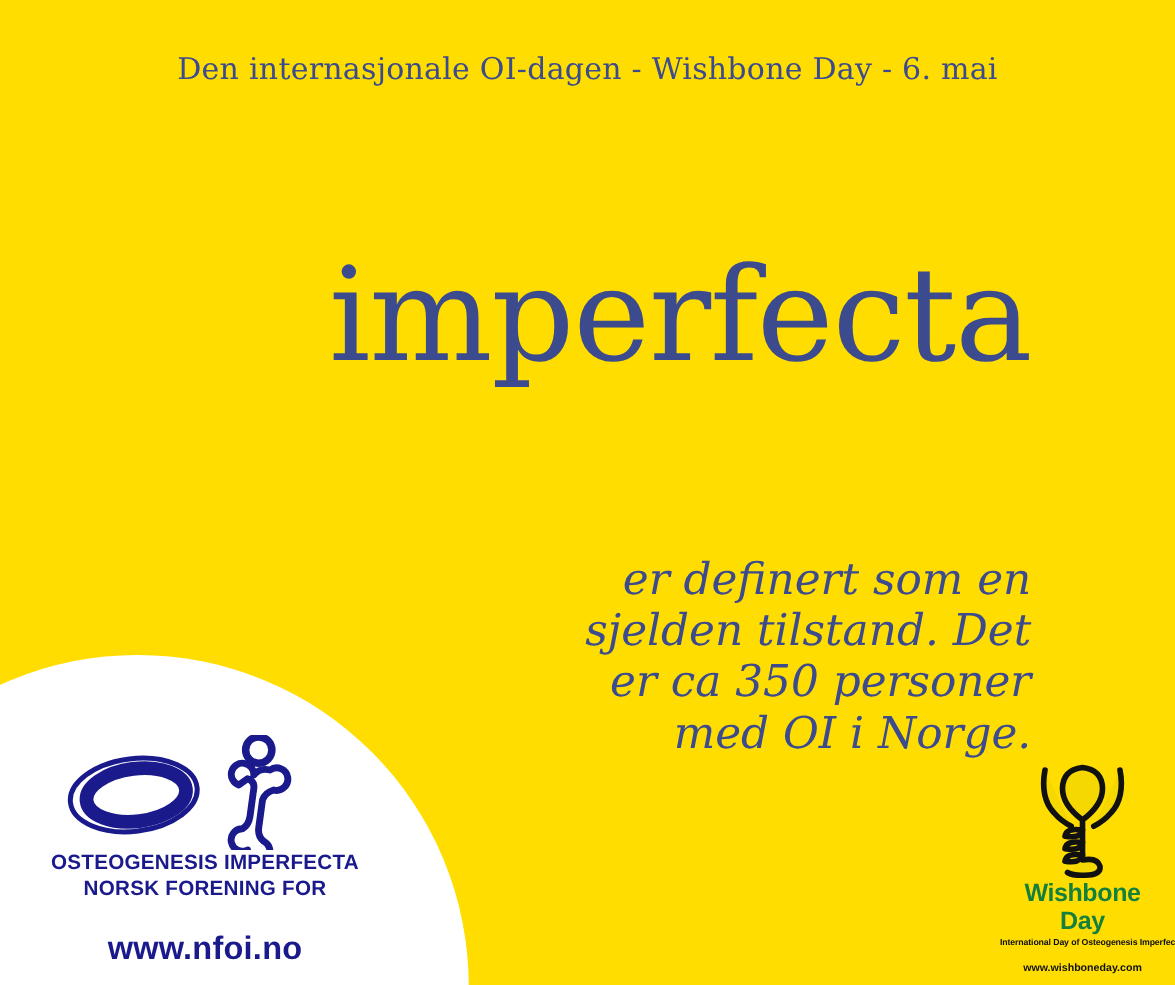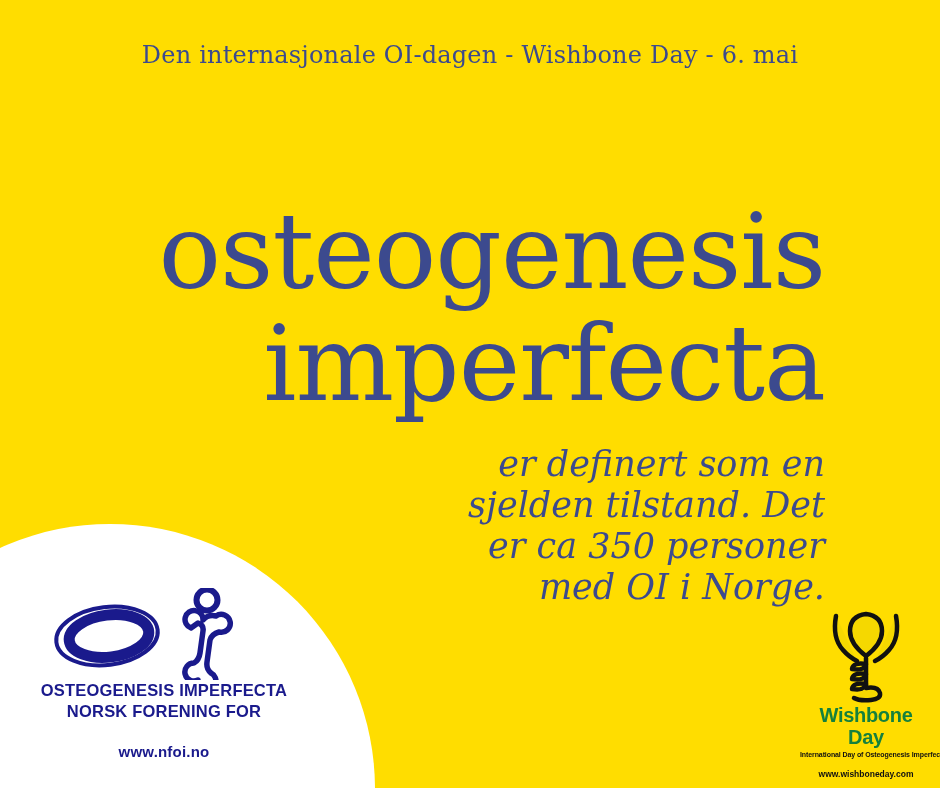"osteogenesis" span.l1 { html: <span>osteogenesis</span> -> none }
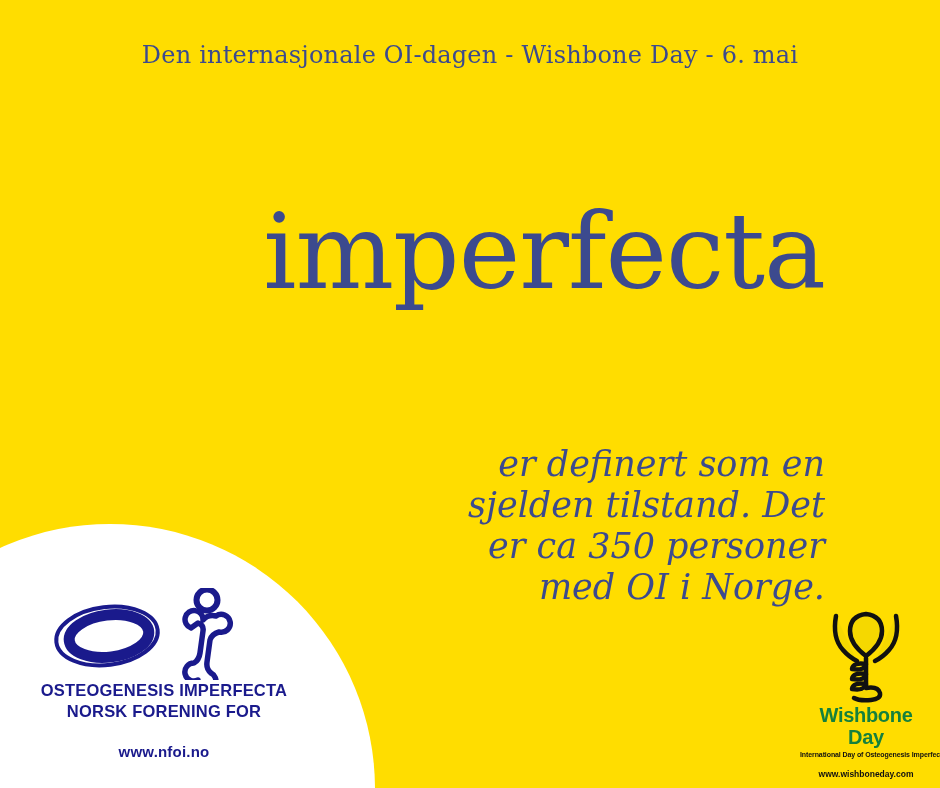"www.nfoi.no" .nfoi-url { font-size: 15px -> 26px }
